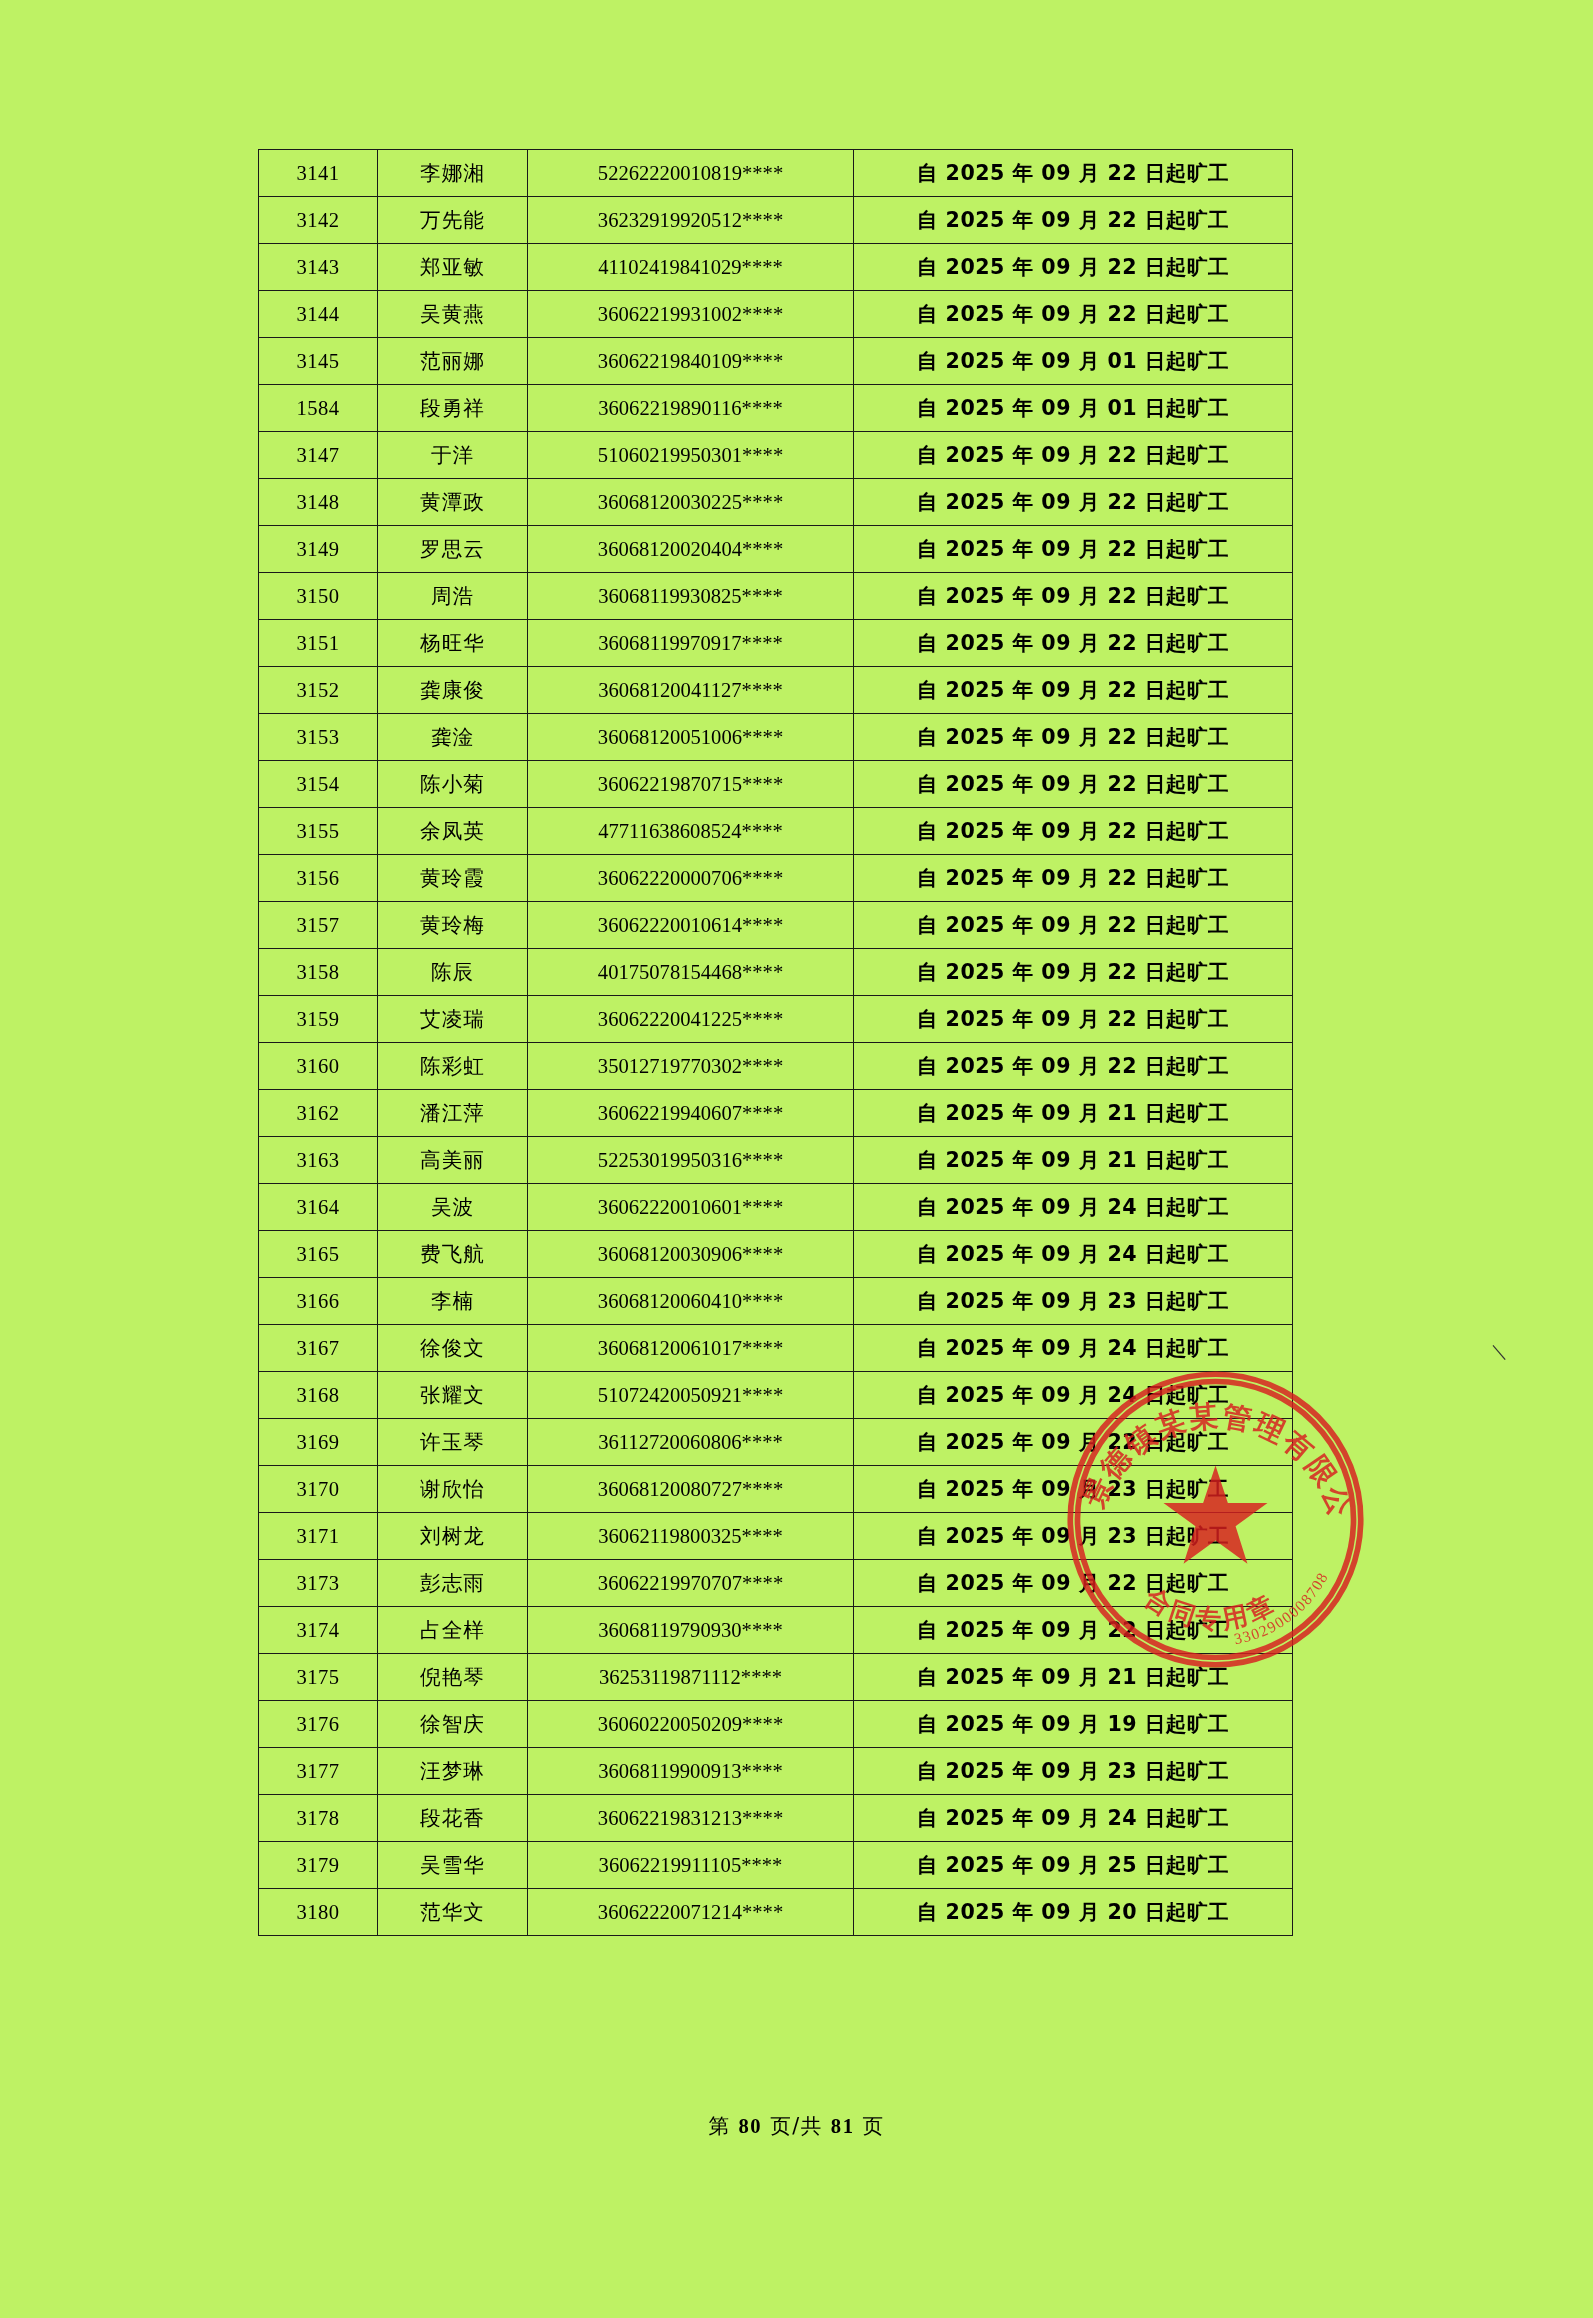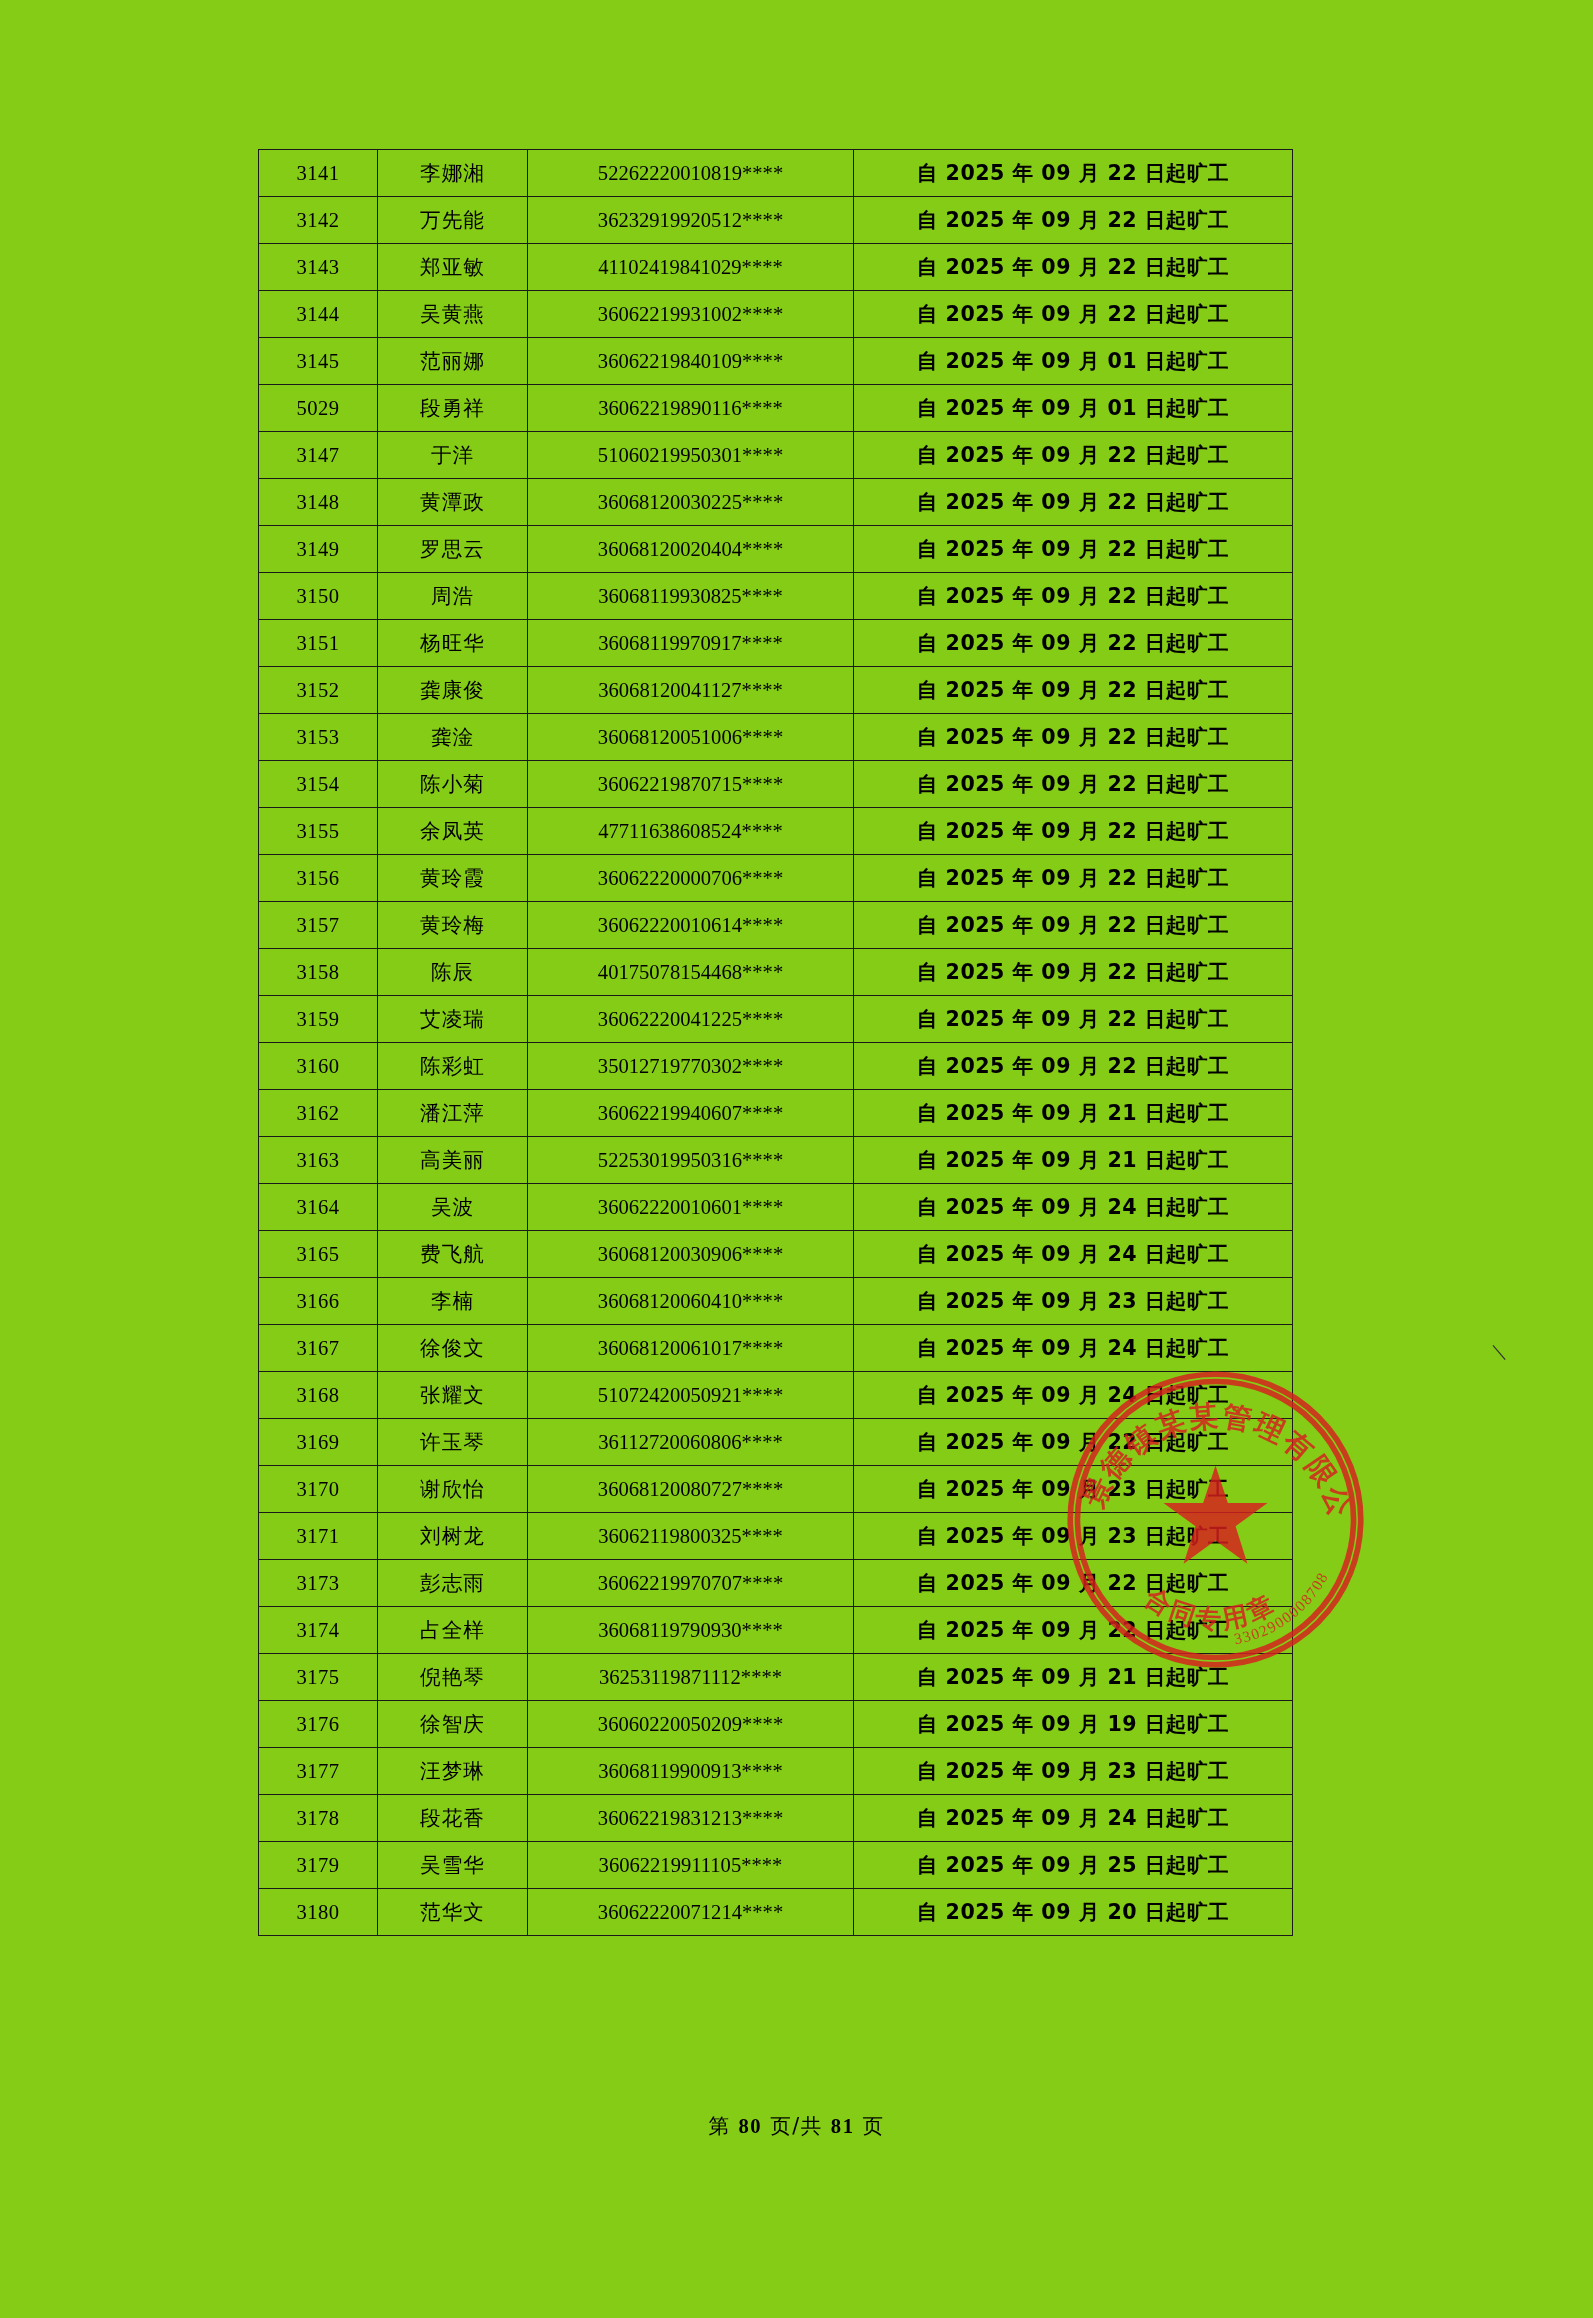"3141" .page { background: #84cc16 -> #bef264 }
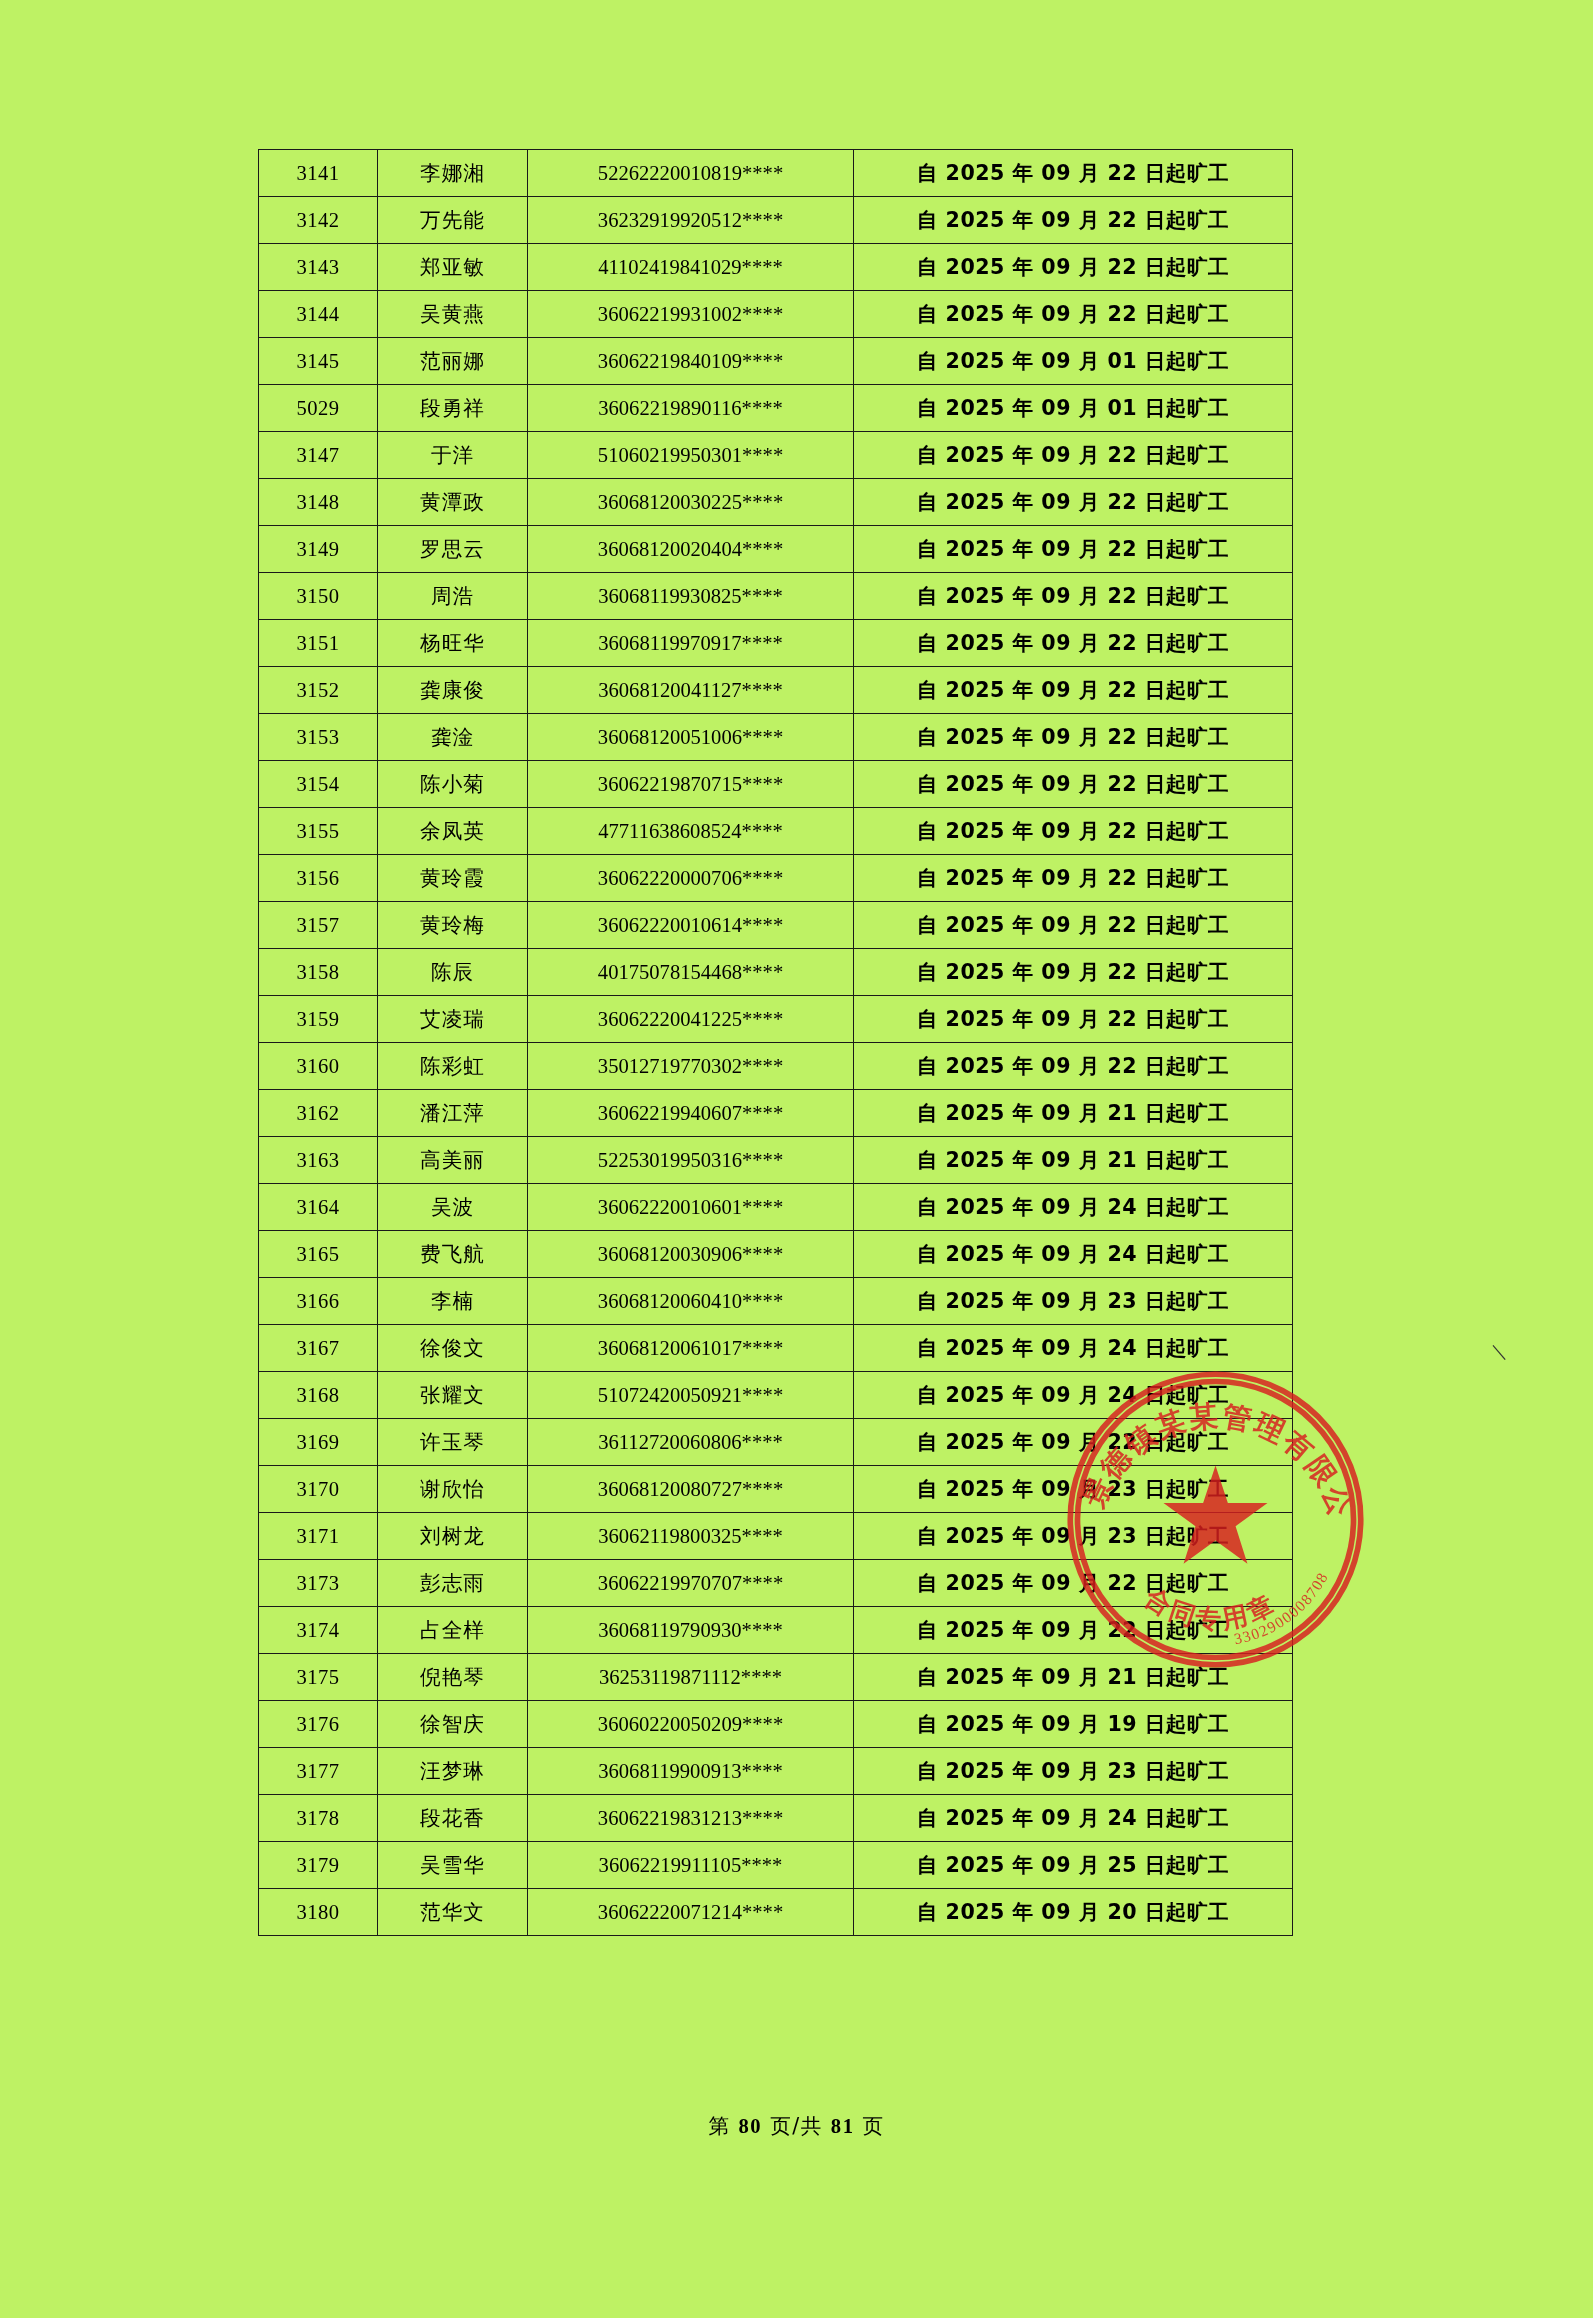"5029" td.col-idx { text: 5029 -> 1584 }
